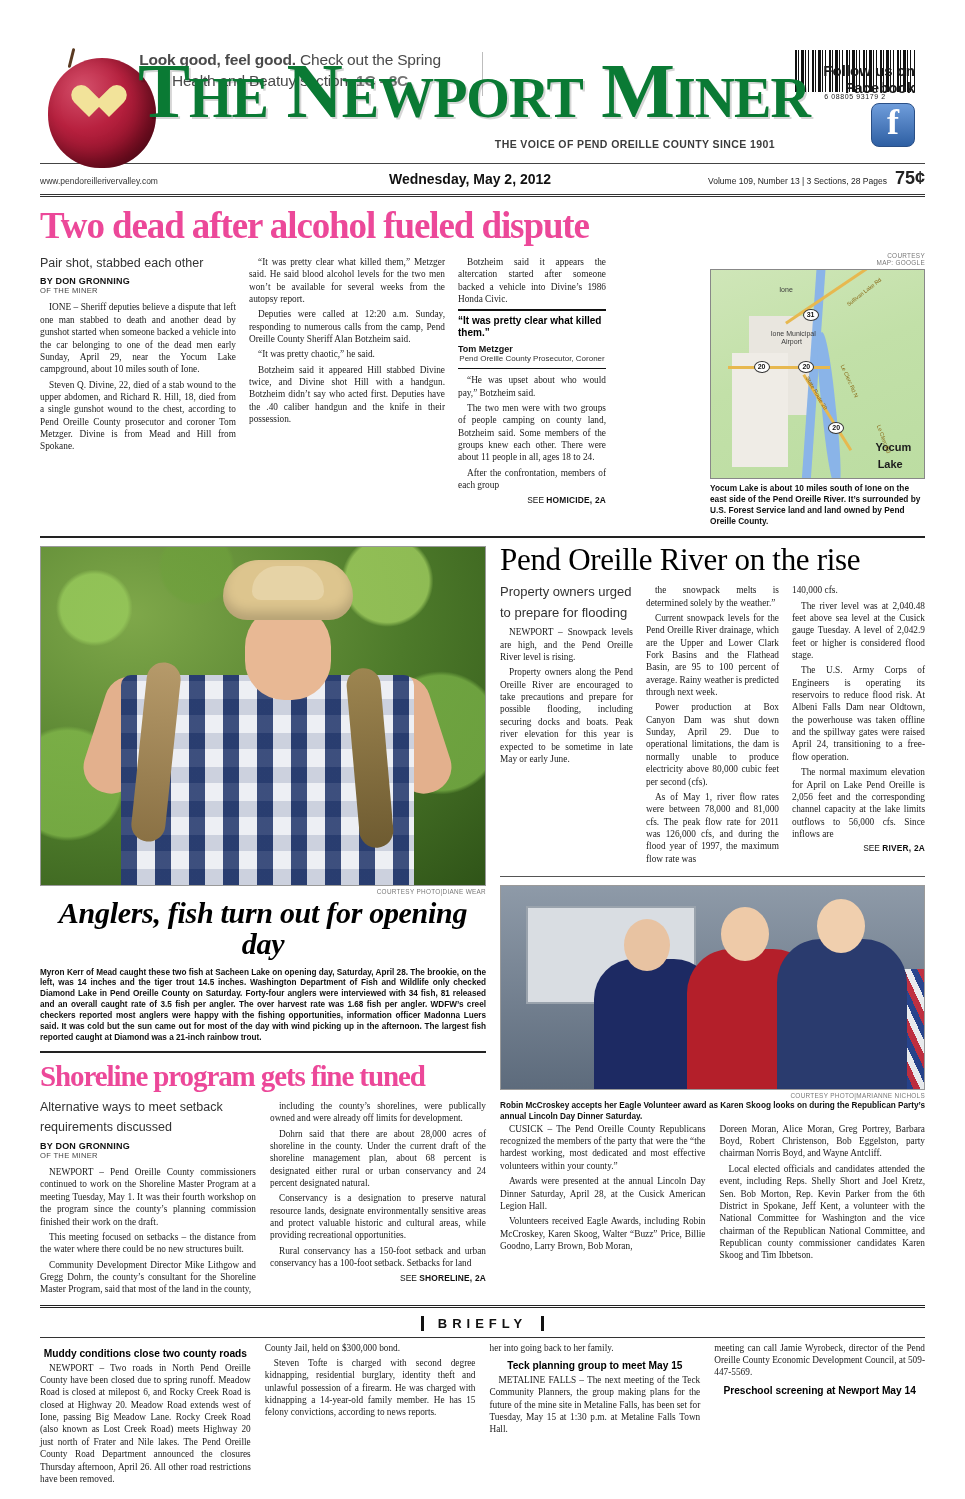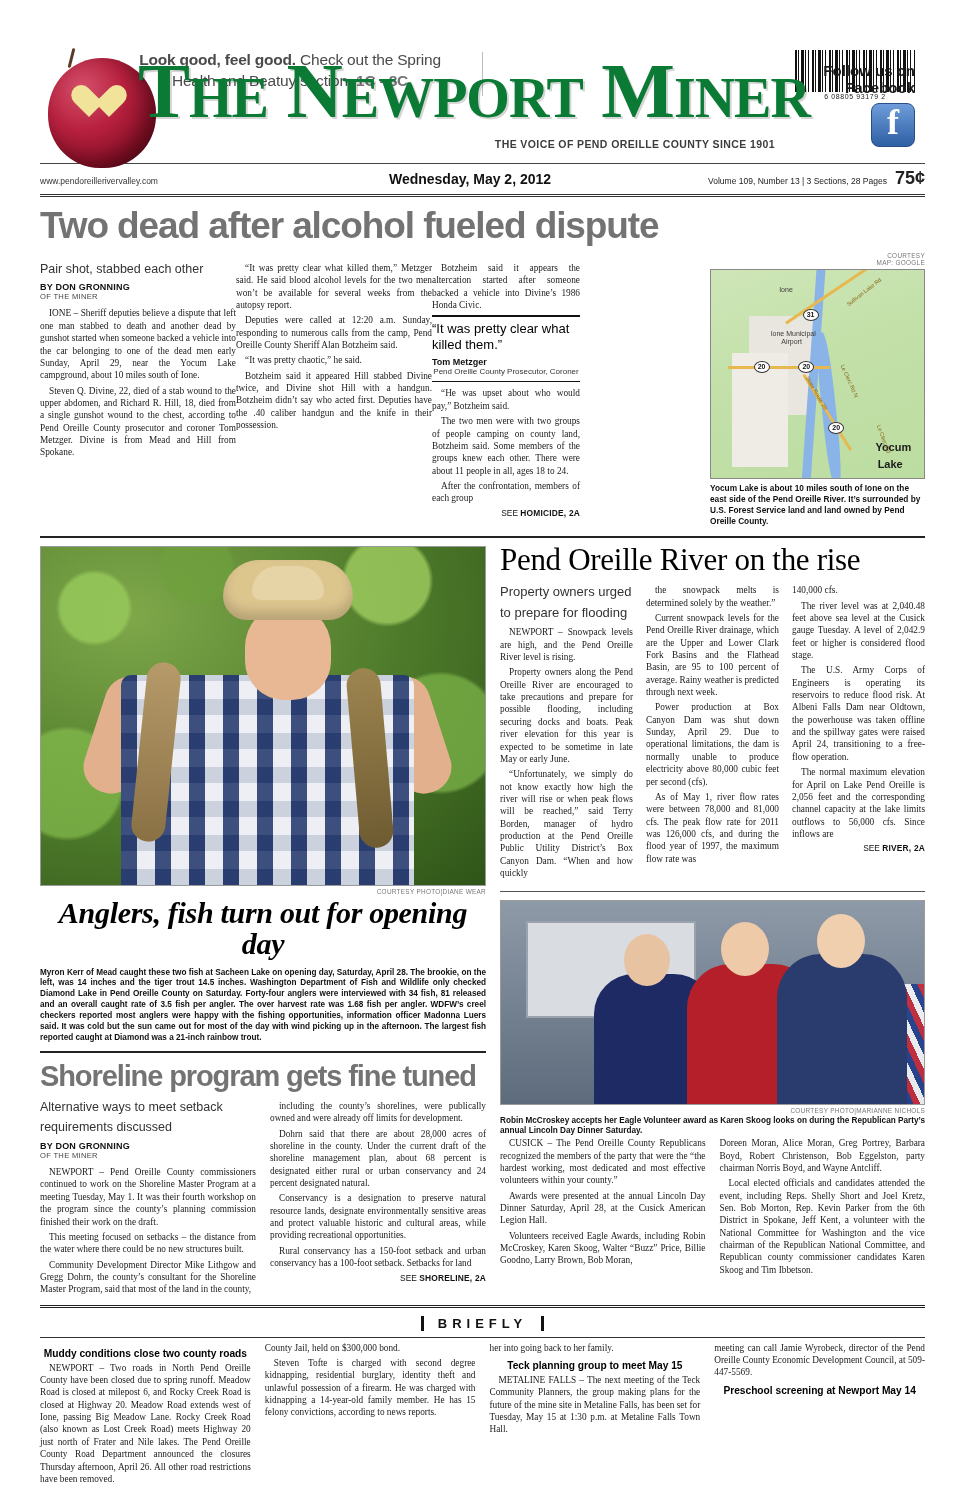"Two dead after alcohol fueled" .hl-main { color: #737373 -> #ec4899; font-family: Liberation Sans, sans-serif -> Liberation Serif, serif }
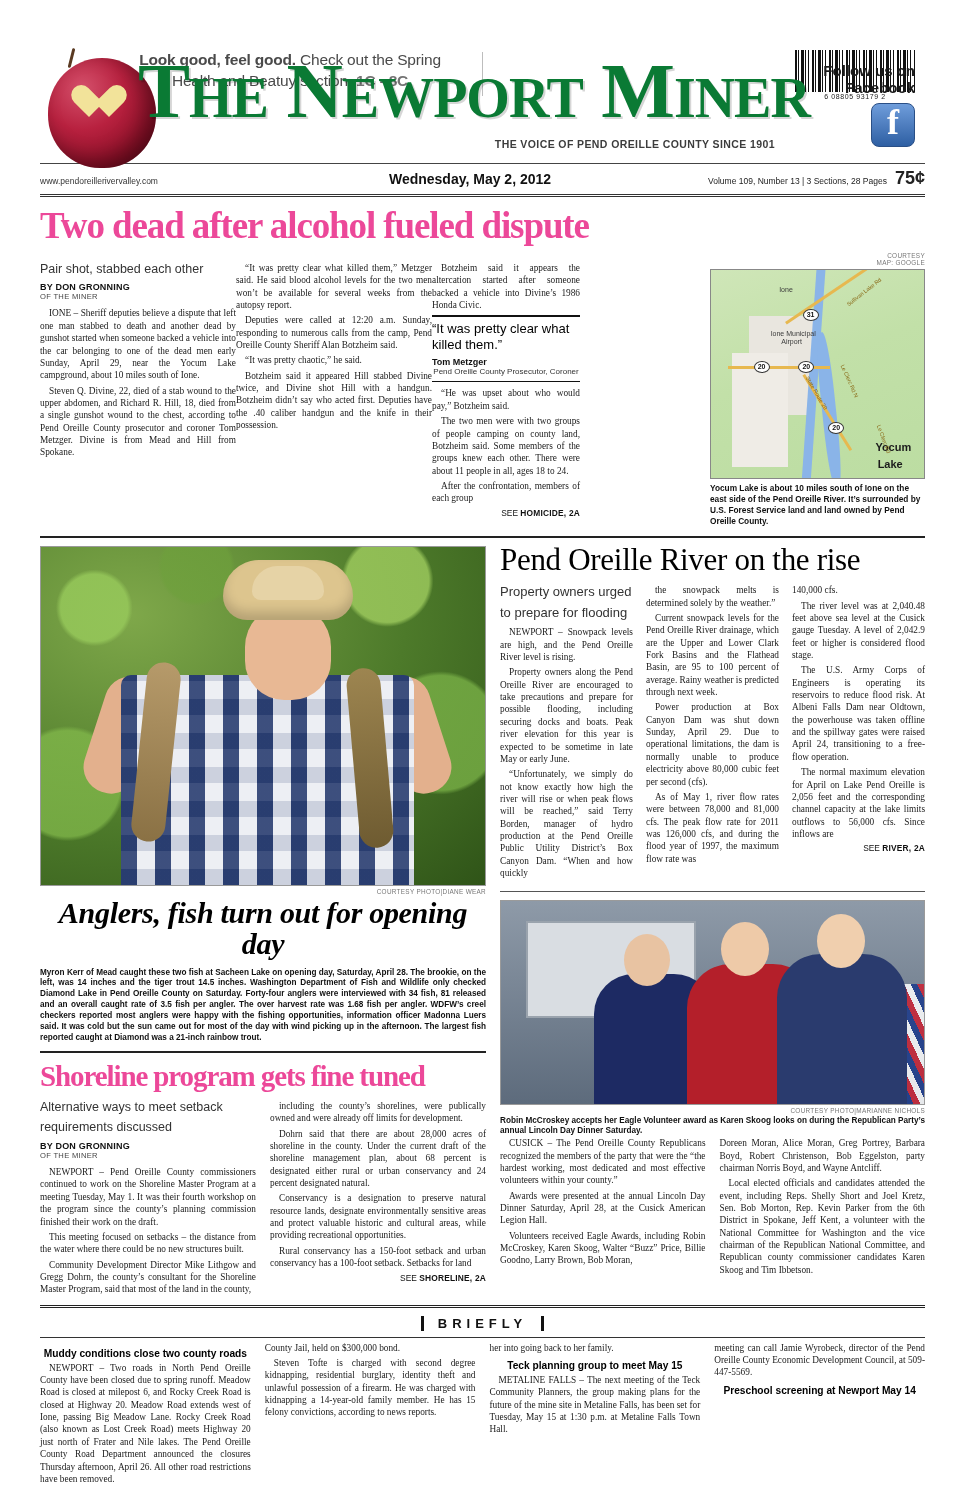"Pair shot, stabbed each other" .s1-cols { gap: none -> 13px; margin-top: 10px -> 4px }
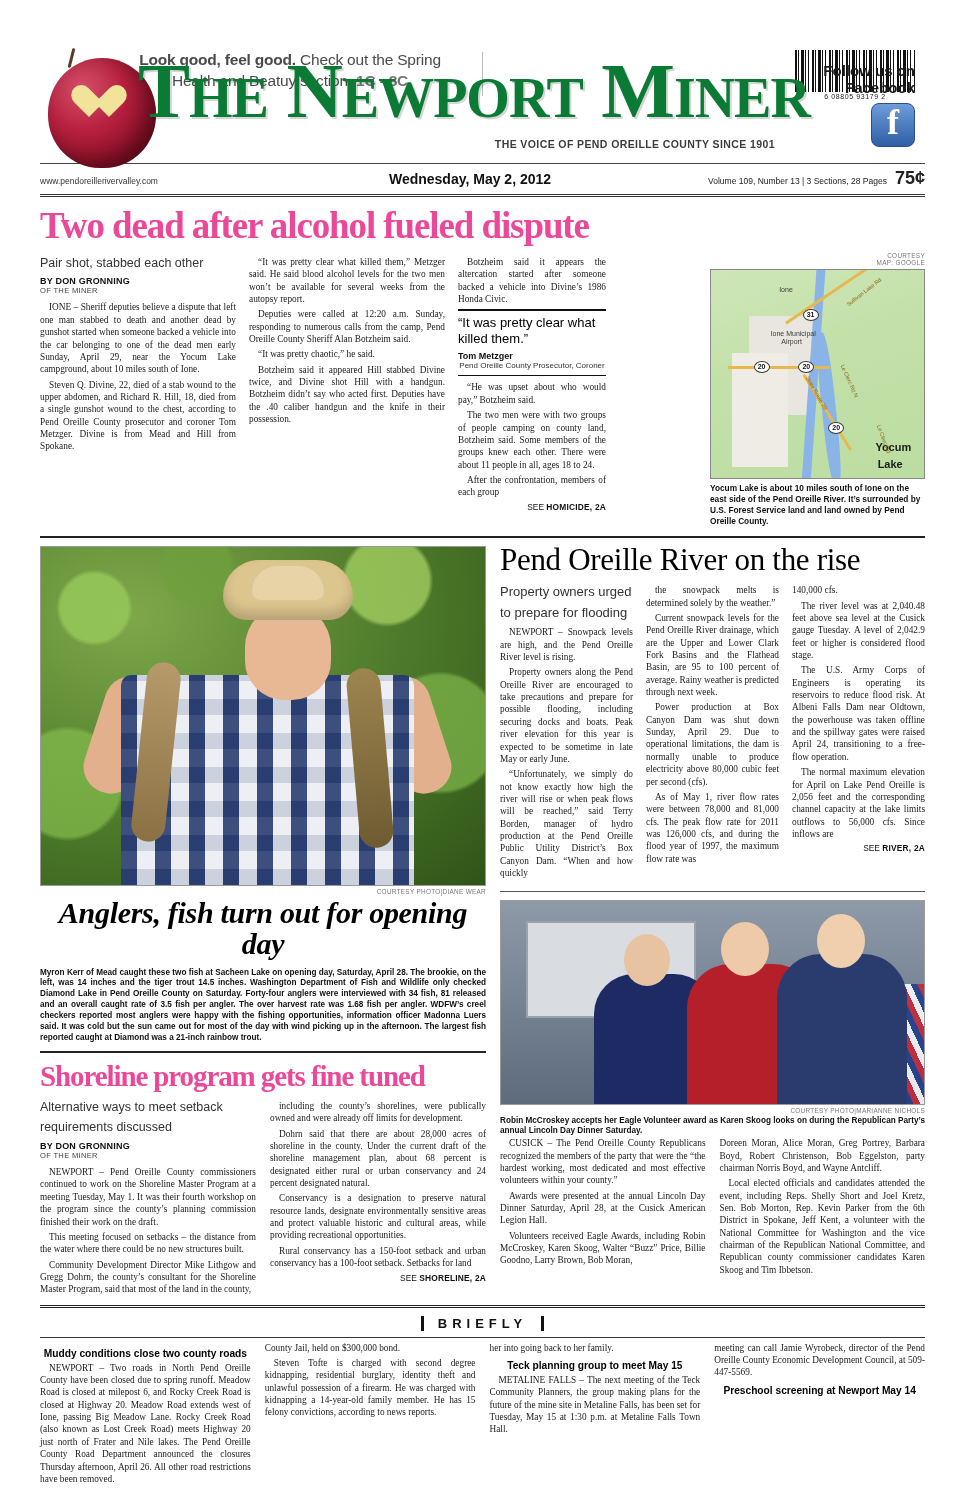"“It was pretty clear what killed them.”" .pq-text { font-size: 13px -> 10px; font-weight: normal -> bold }
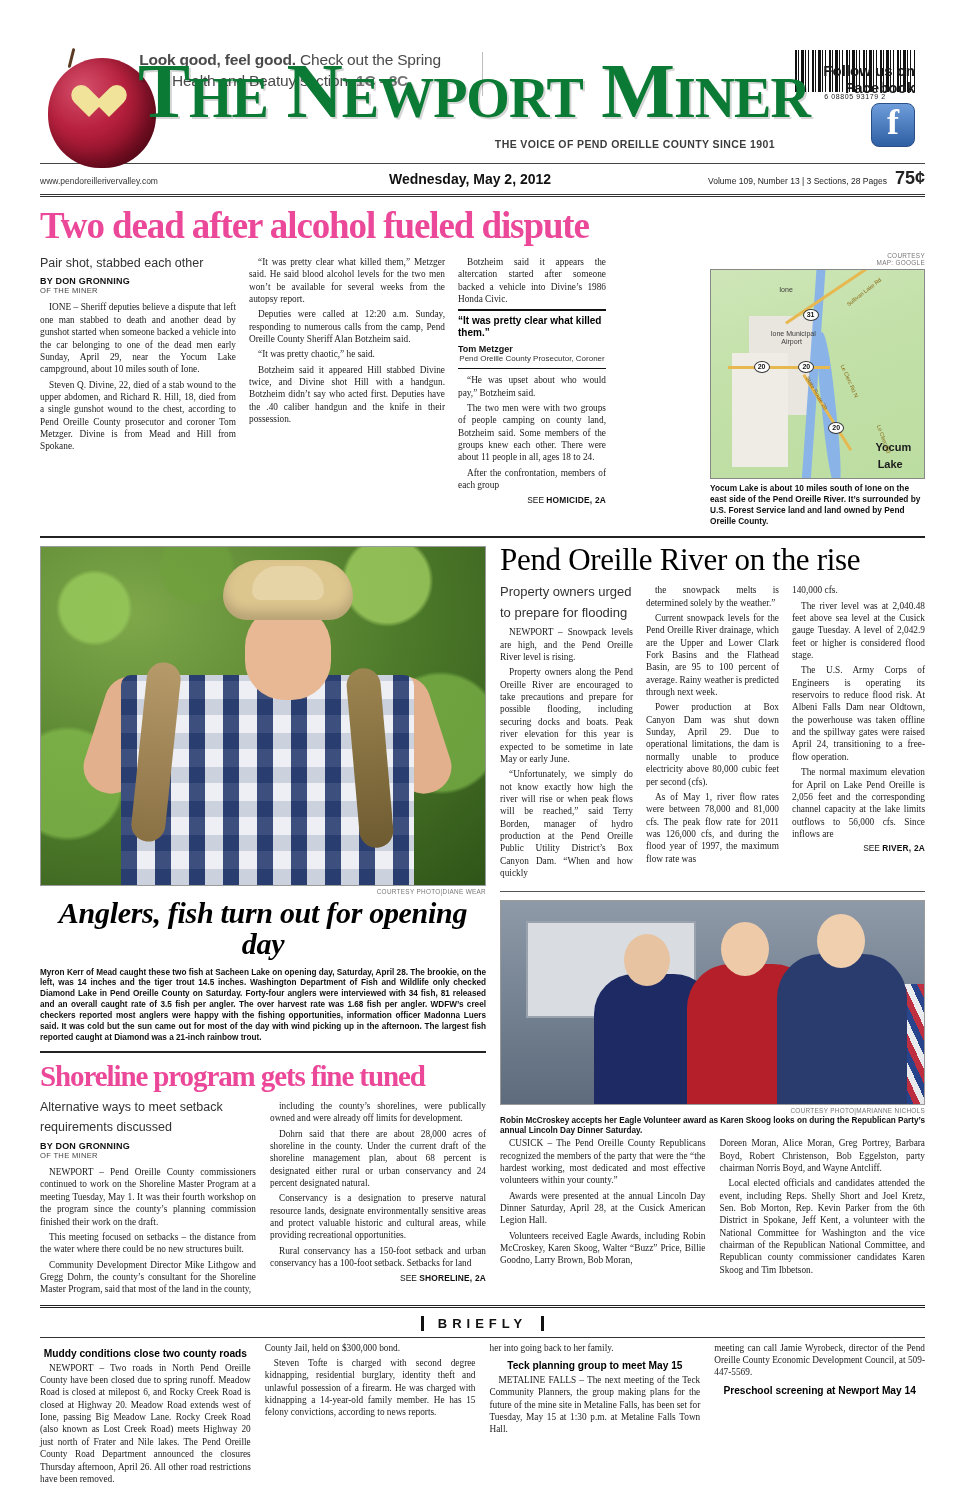"“Unfortunately, we simply do not" p.body { html: <p>“Unfortunately, we simply do not know exactly how high the river will rise or when peak flows will be reached,” said Terry Borden, manager of hydro production at the Pend Oreille Public Utility District’s Box Canyon Dam. “When and how quickly</p> -> none }
